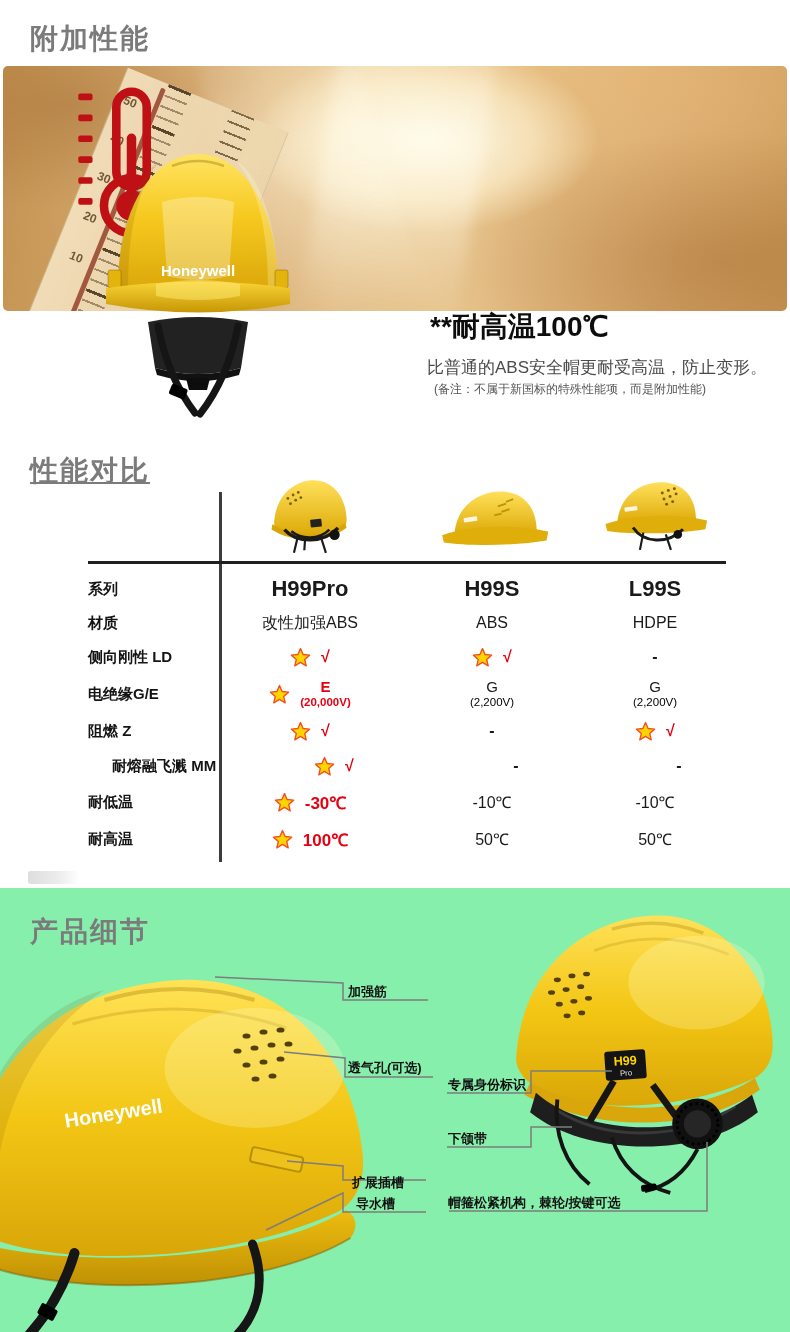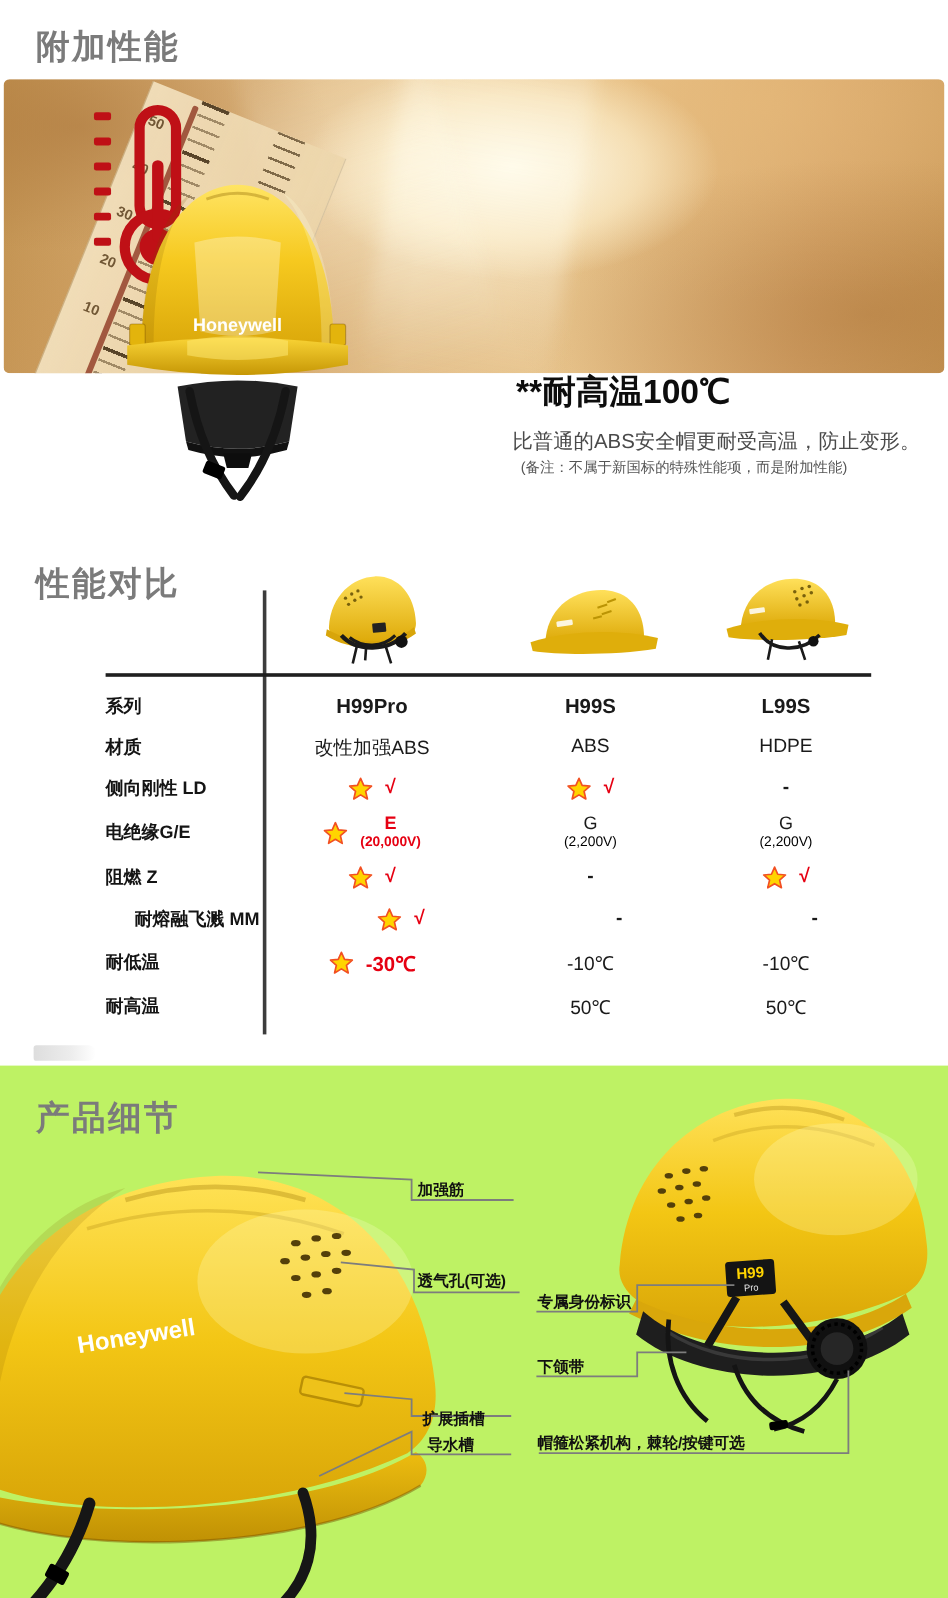"性能对比" div.sec-title { text-decoration: none -> underline; top: 468px -> 452px }
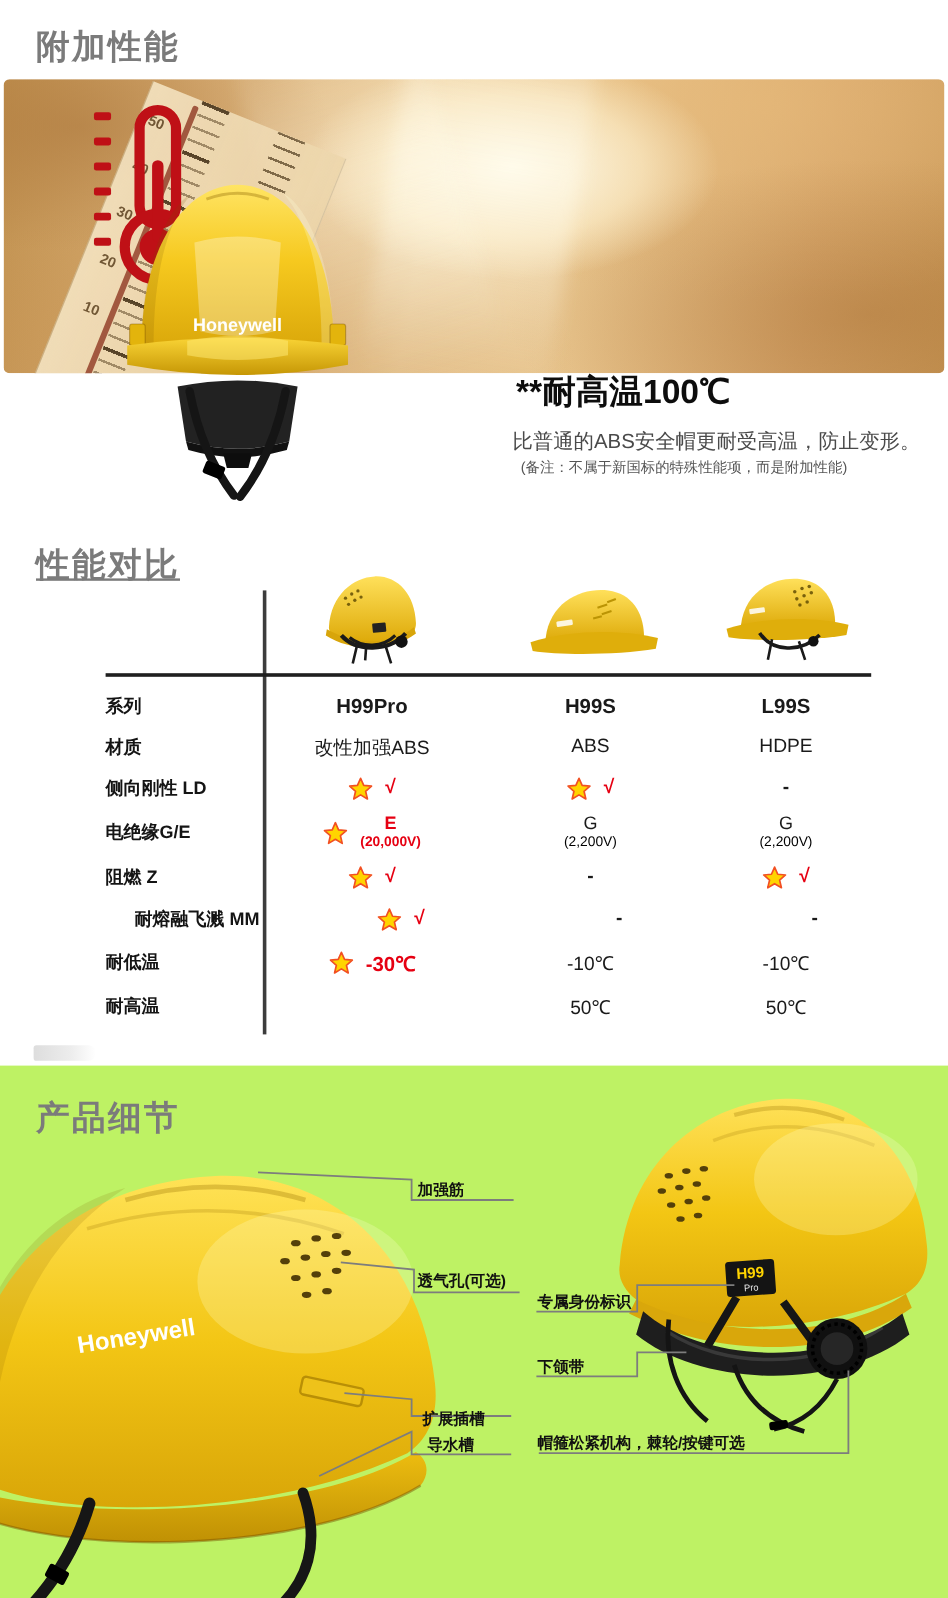"H99Pro" .series .val { font-size: 17px -> 22px }
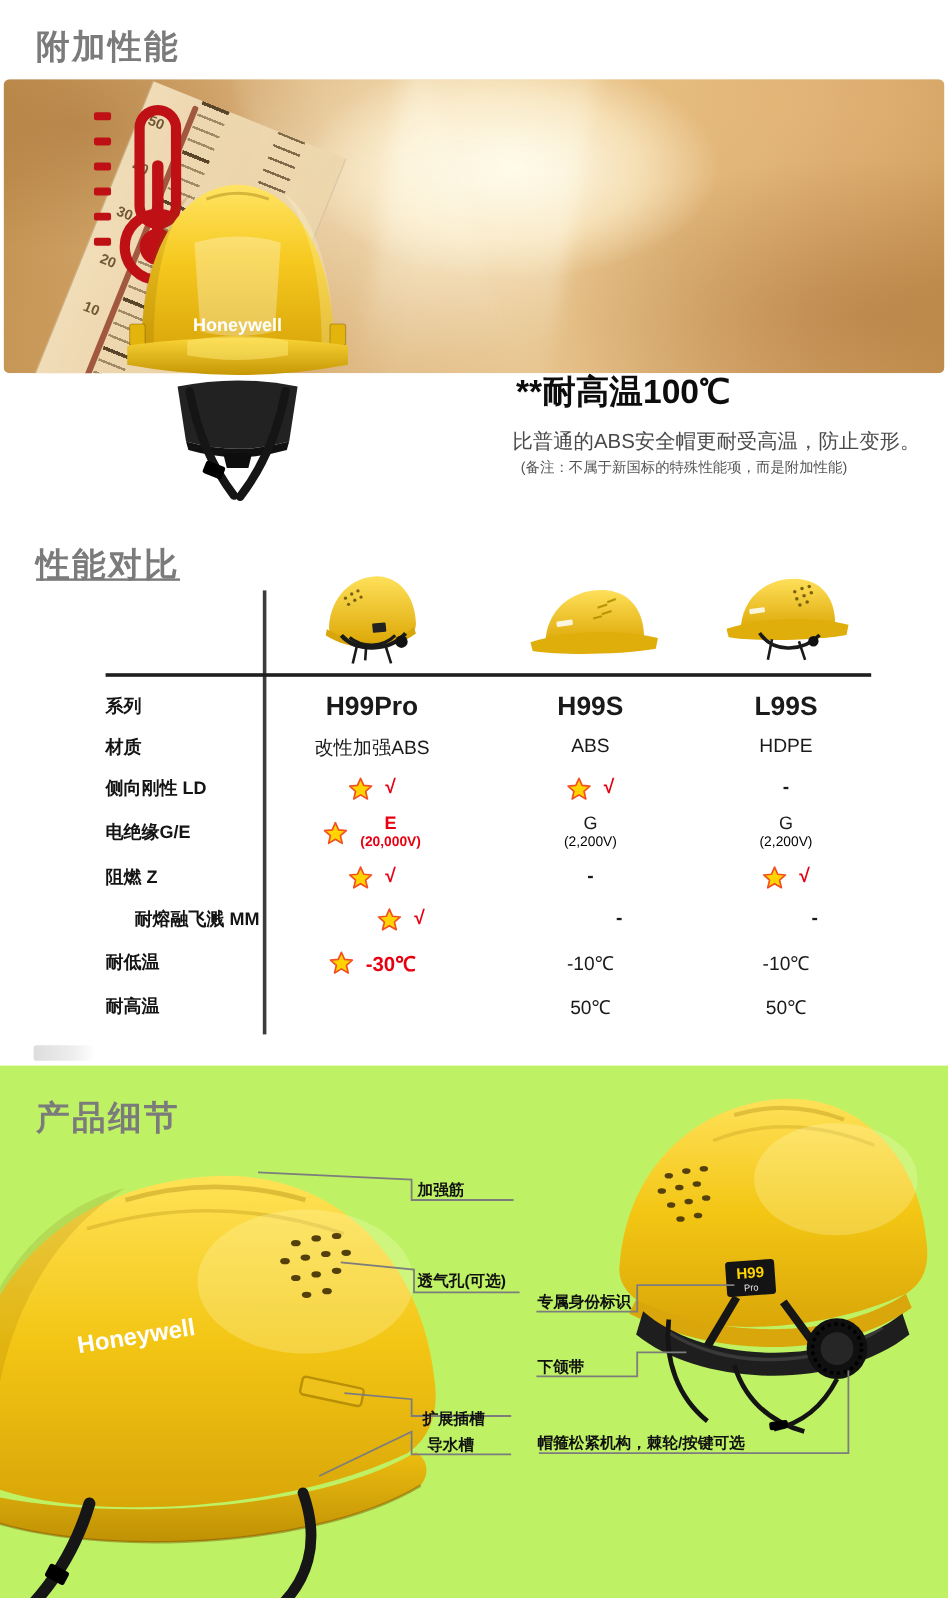"100℃" div.tcell { html: none -> <div> <svg> <path></path> </svg> <span>100℃</span> </div> }
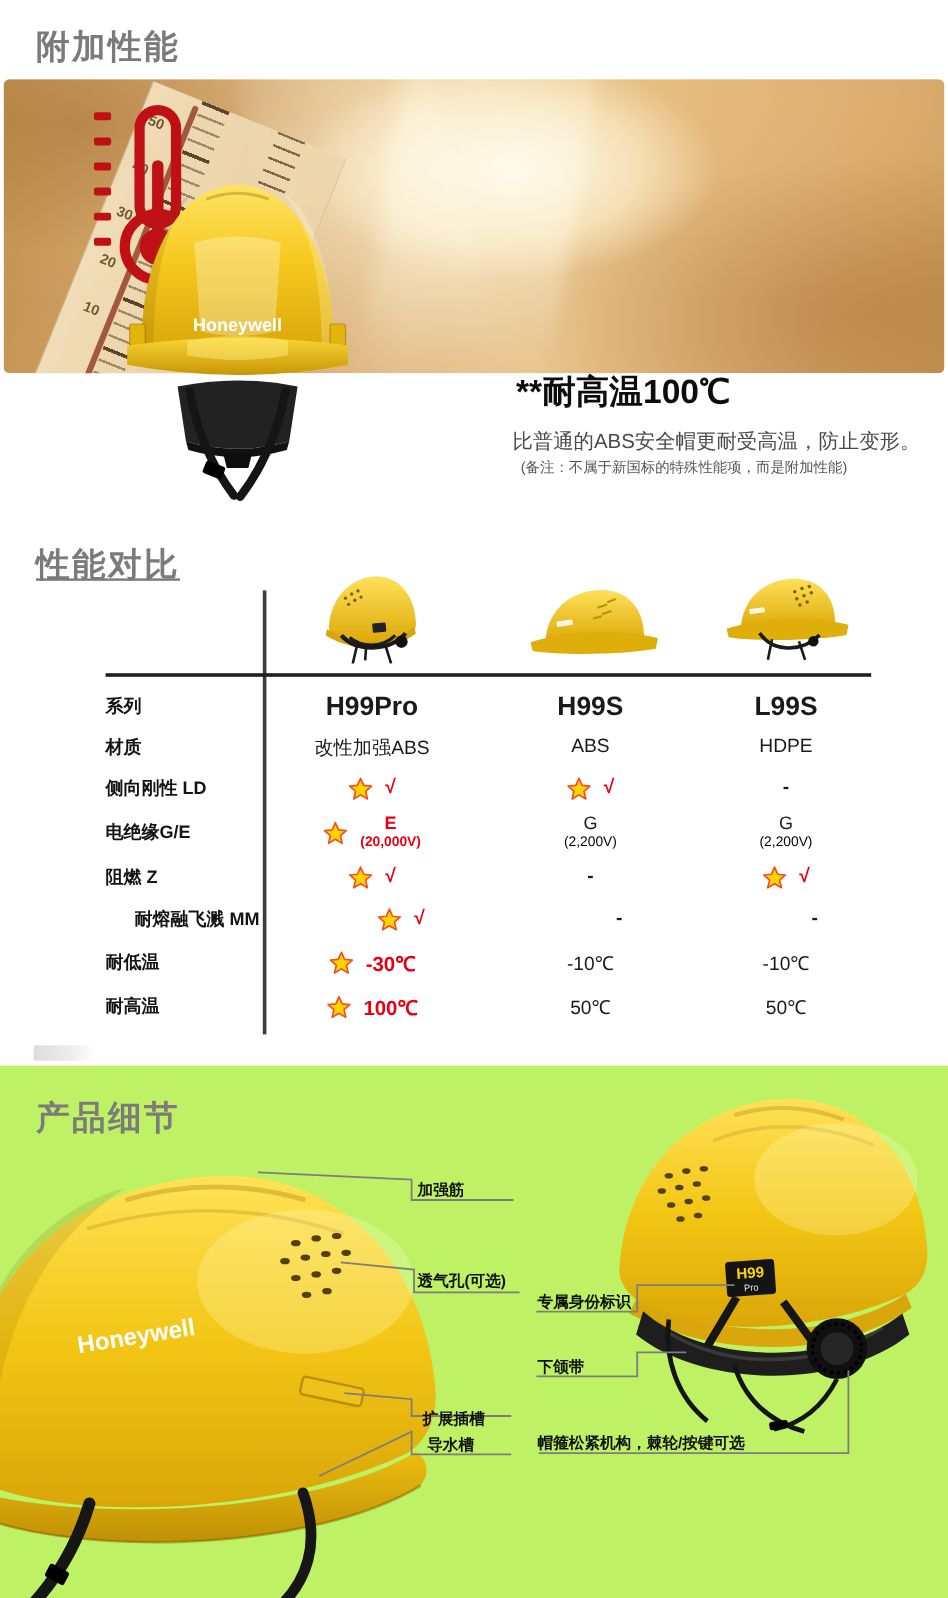"产品细节" .details { background: #bef264 -> #86efac }
